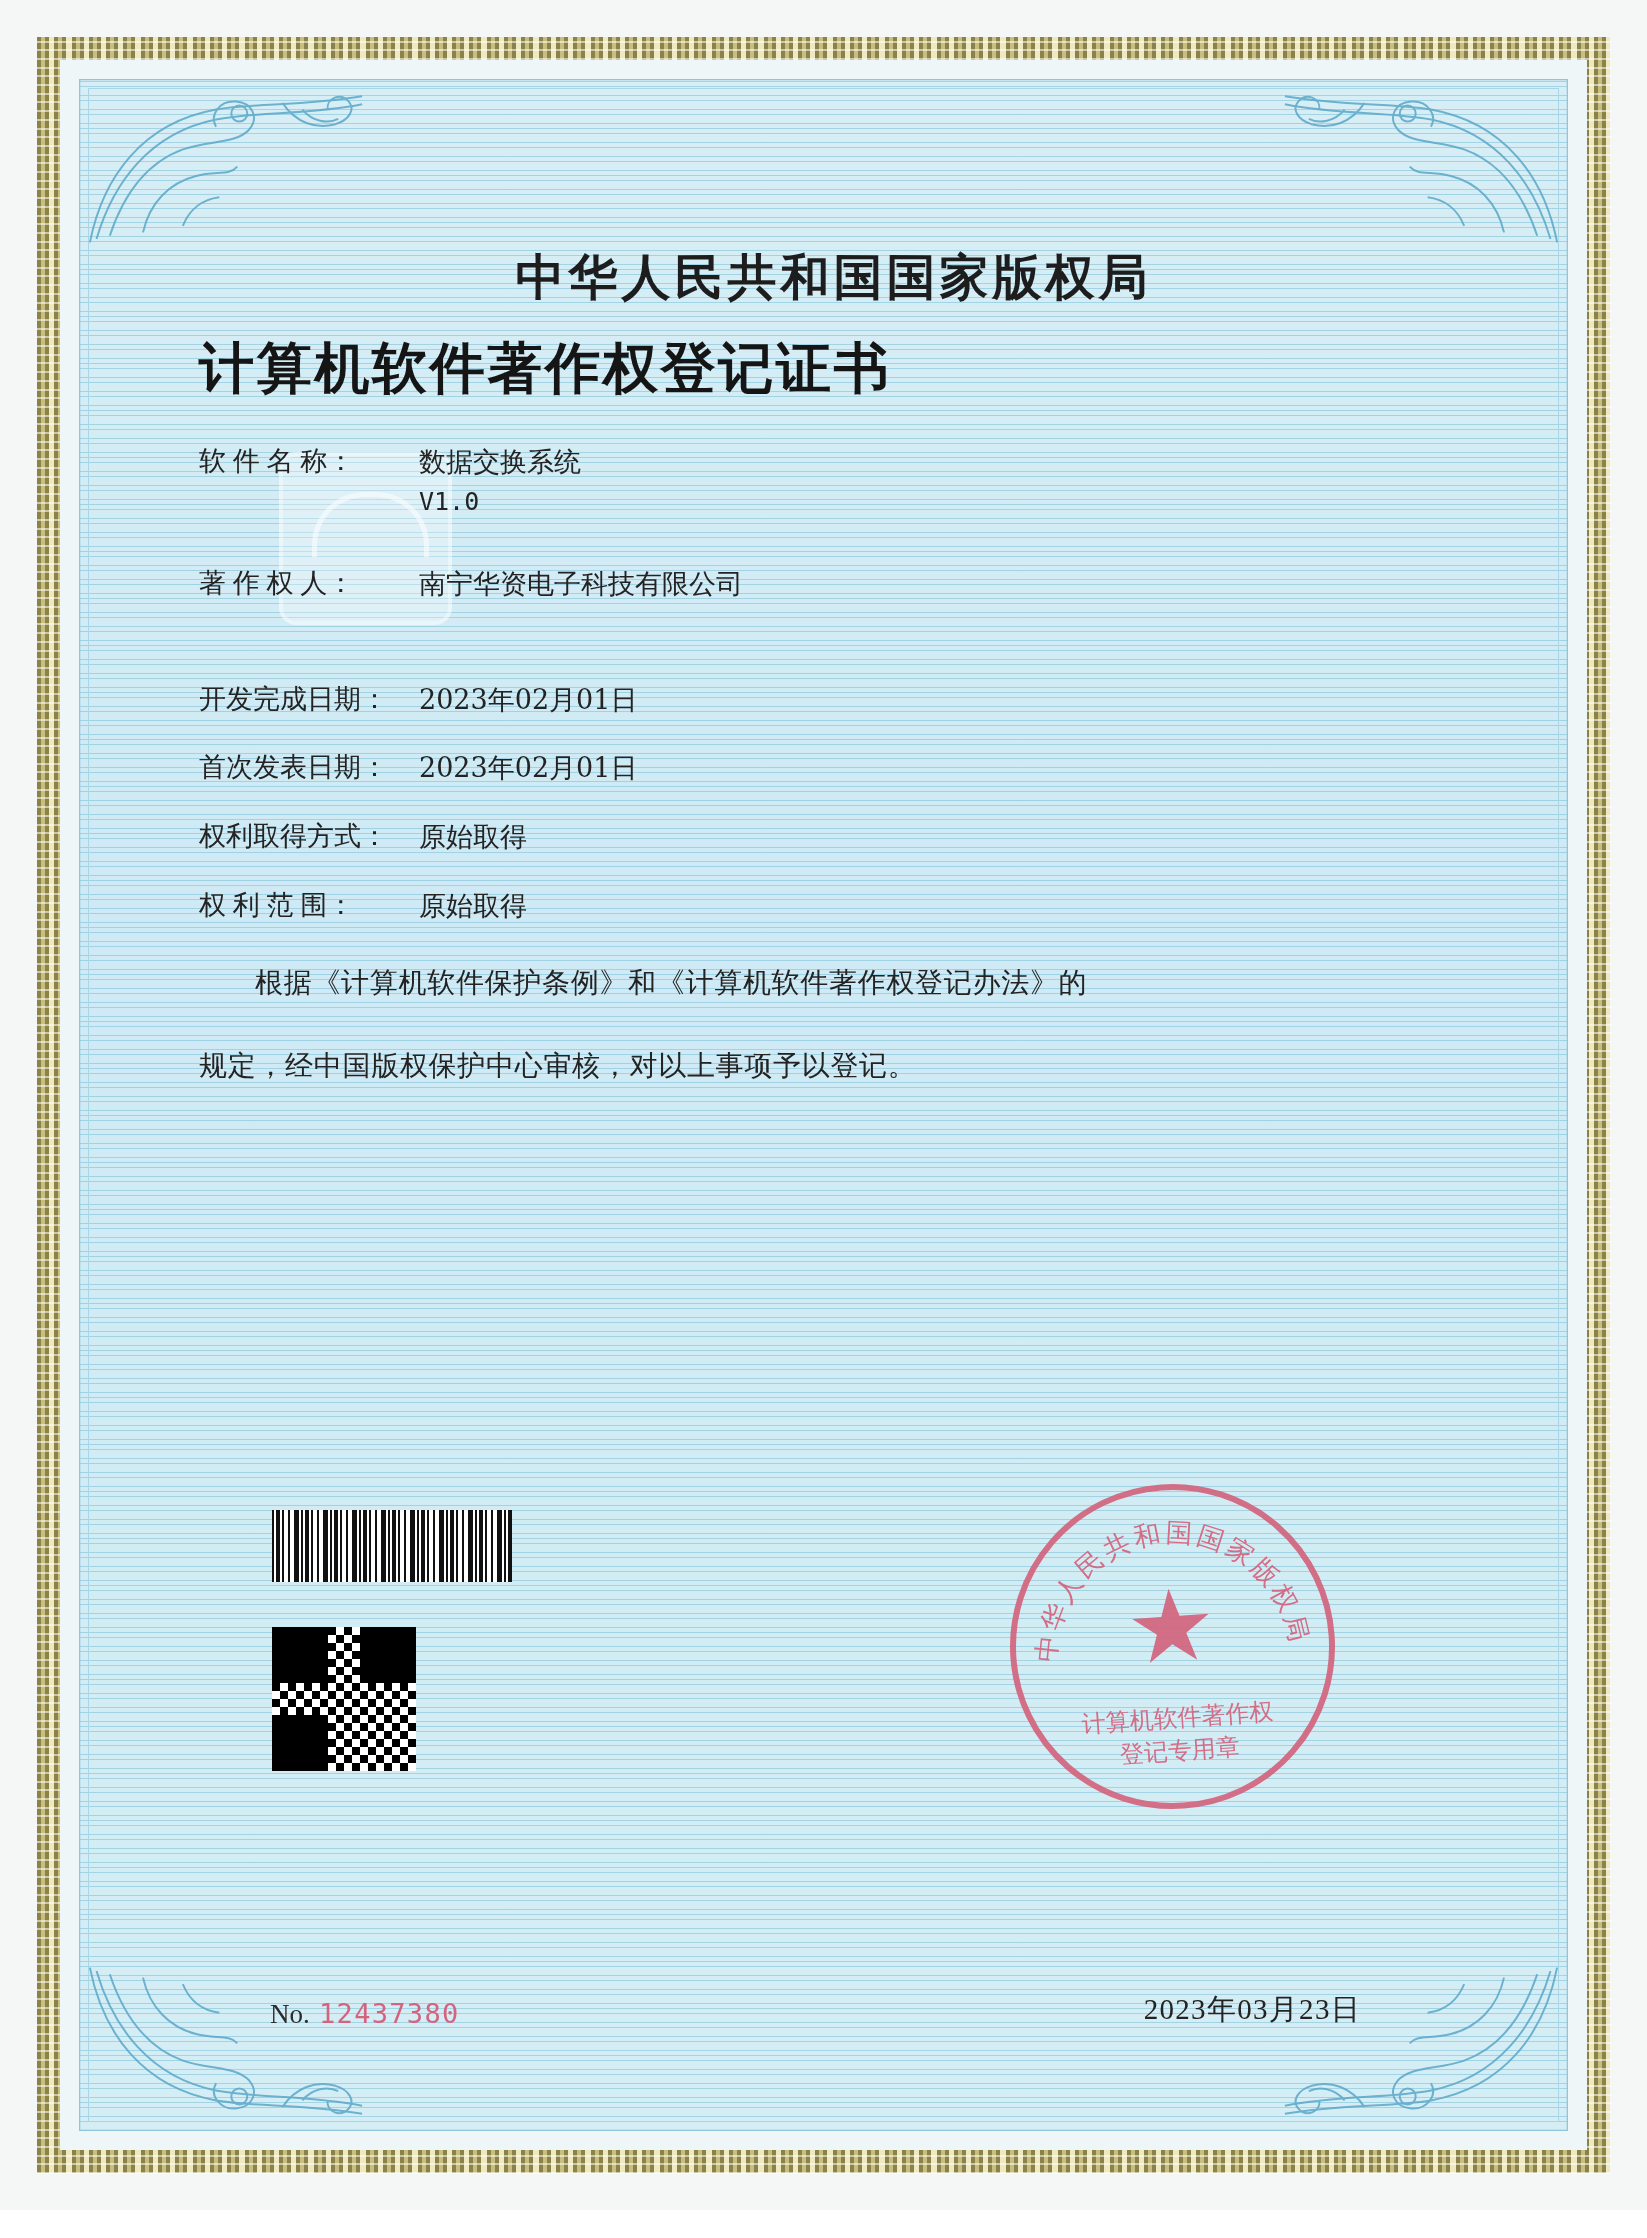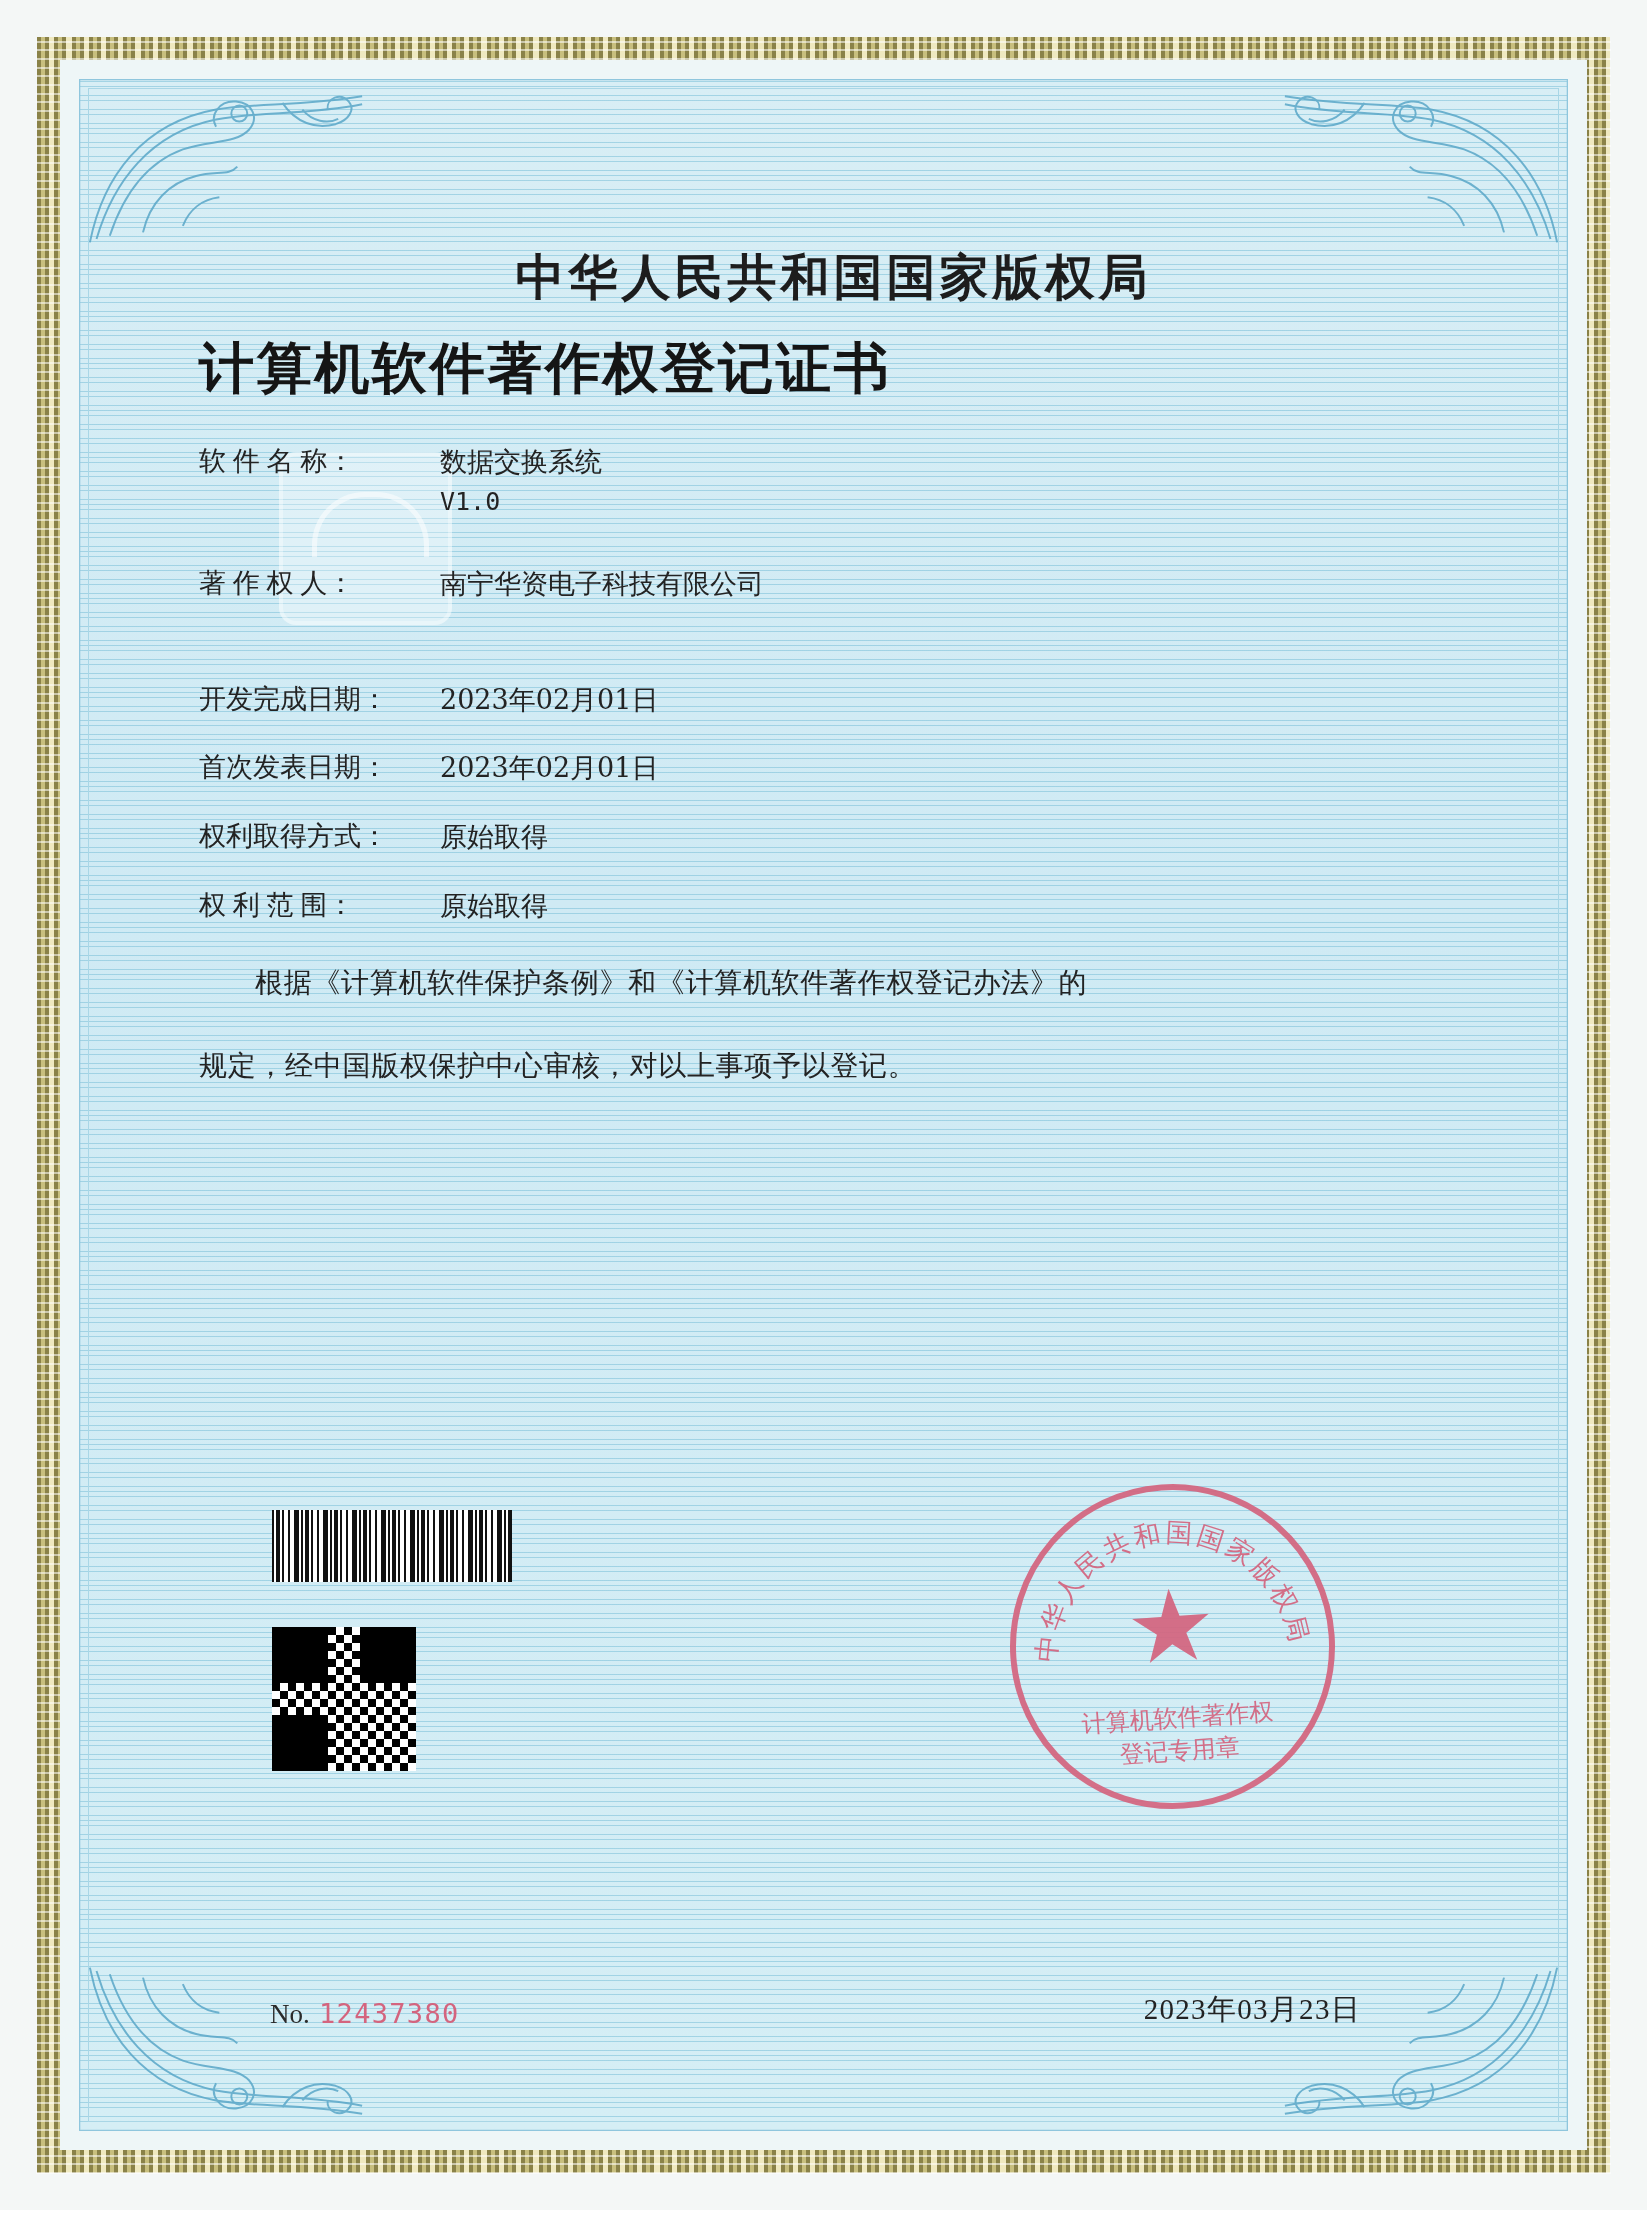"数据交换系统" .field .fvalue { margin-left: 21px -> none }
